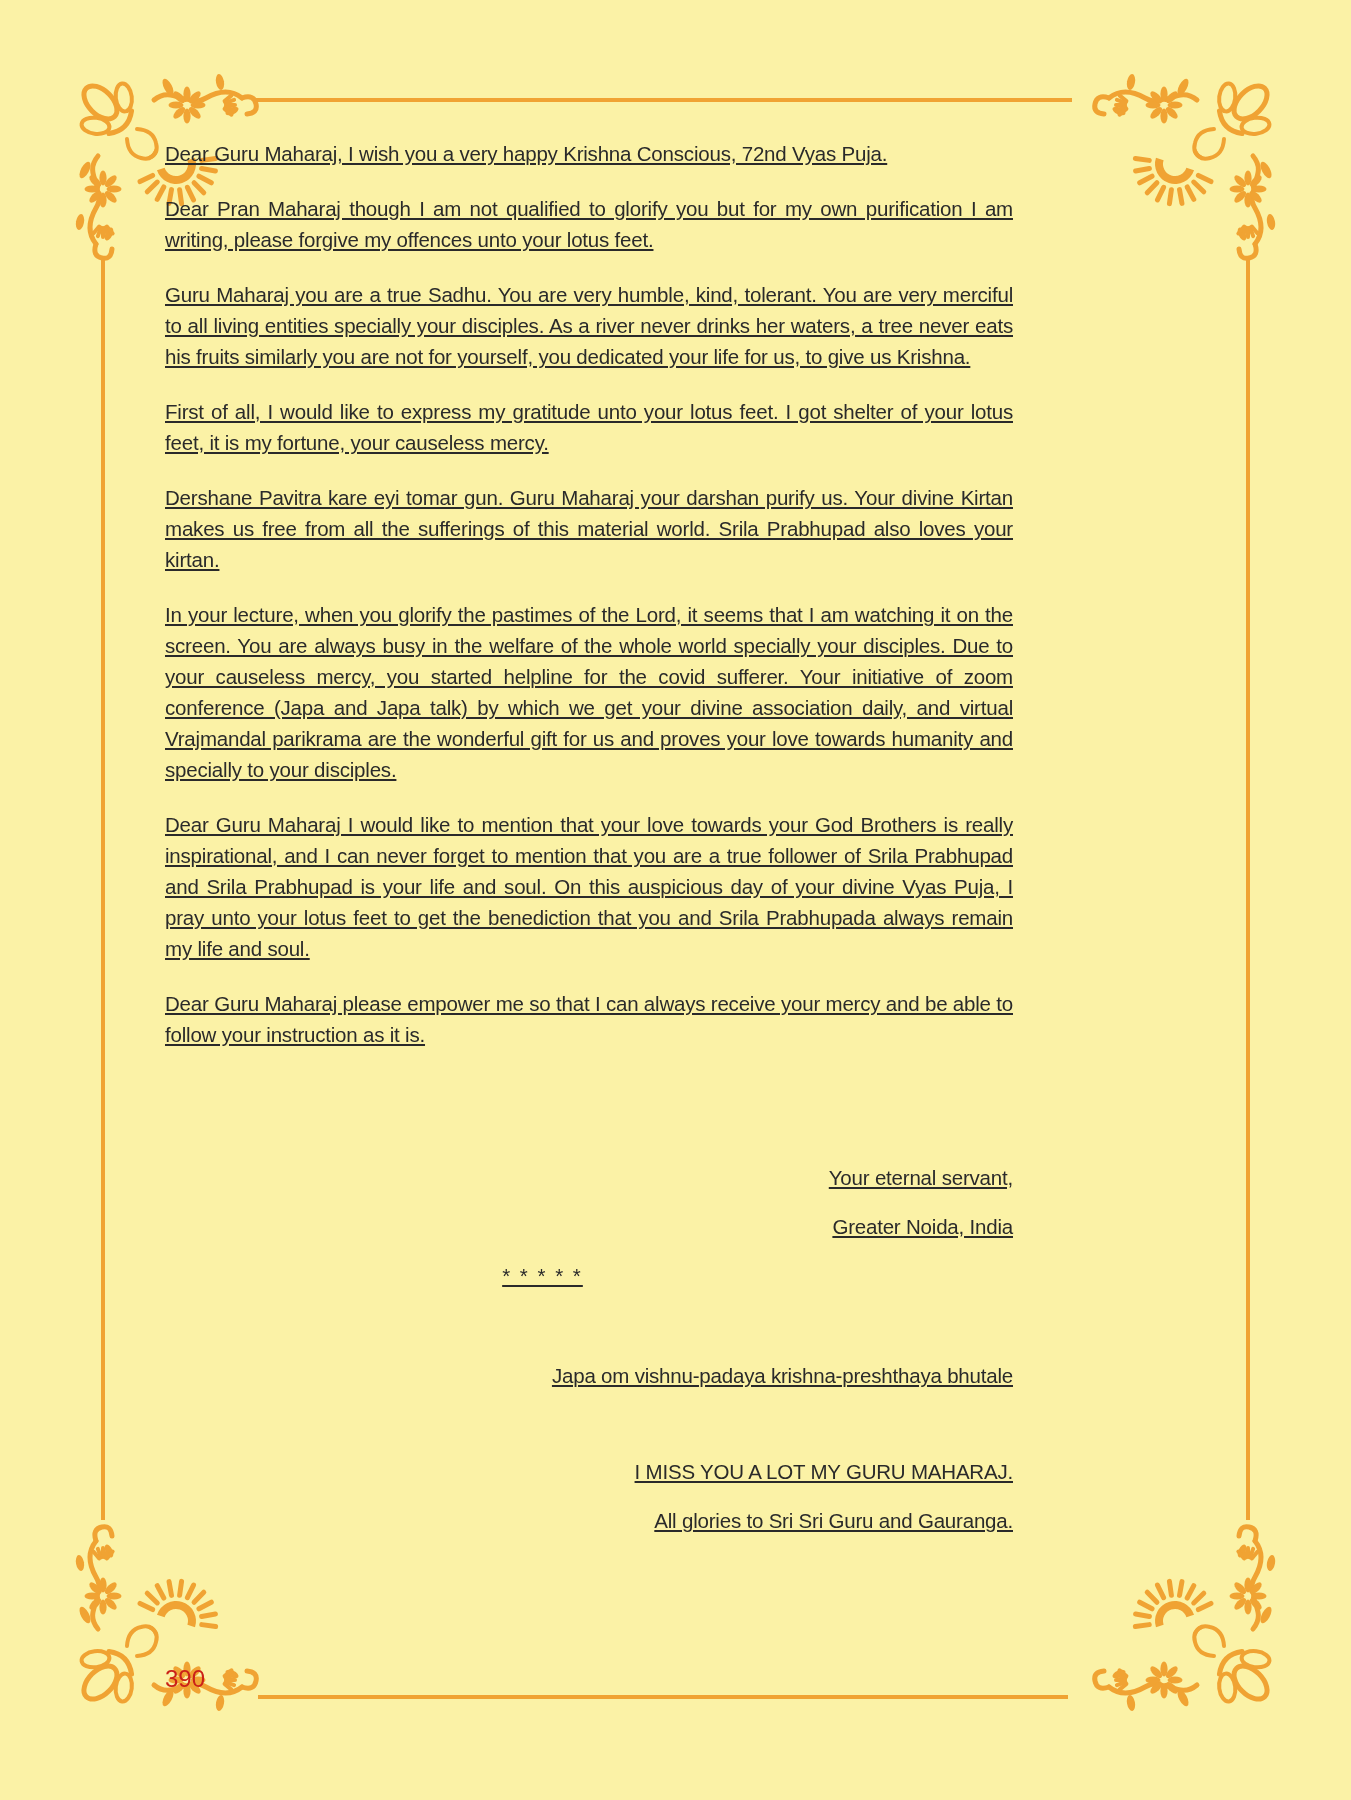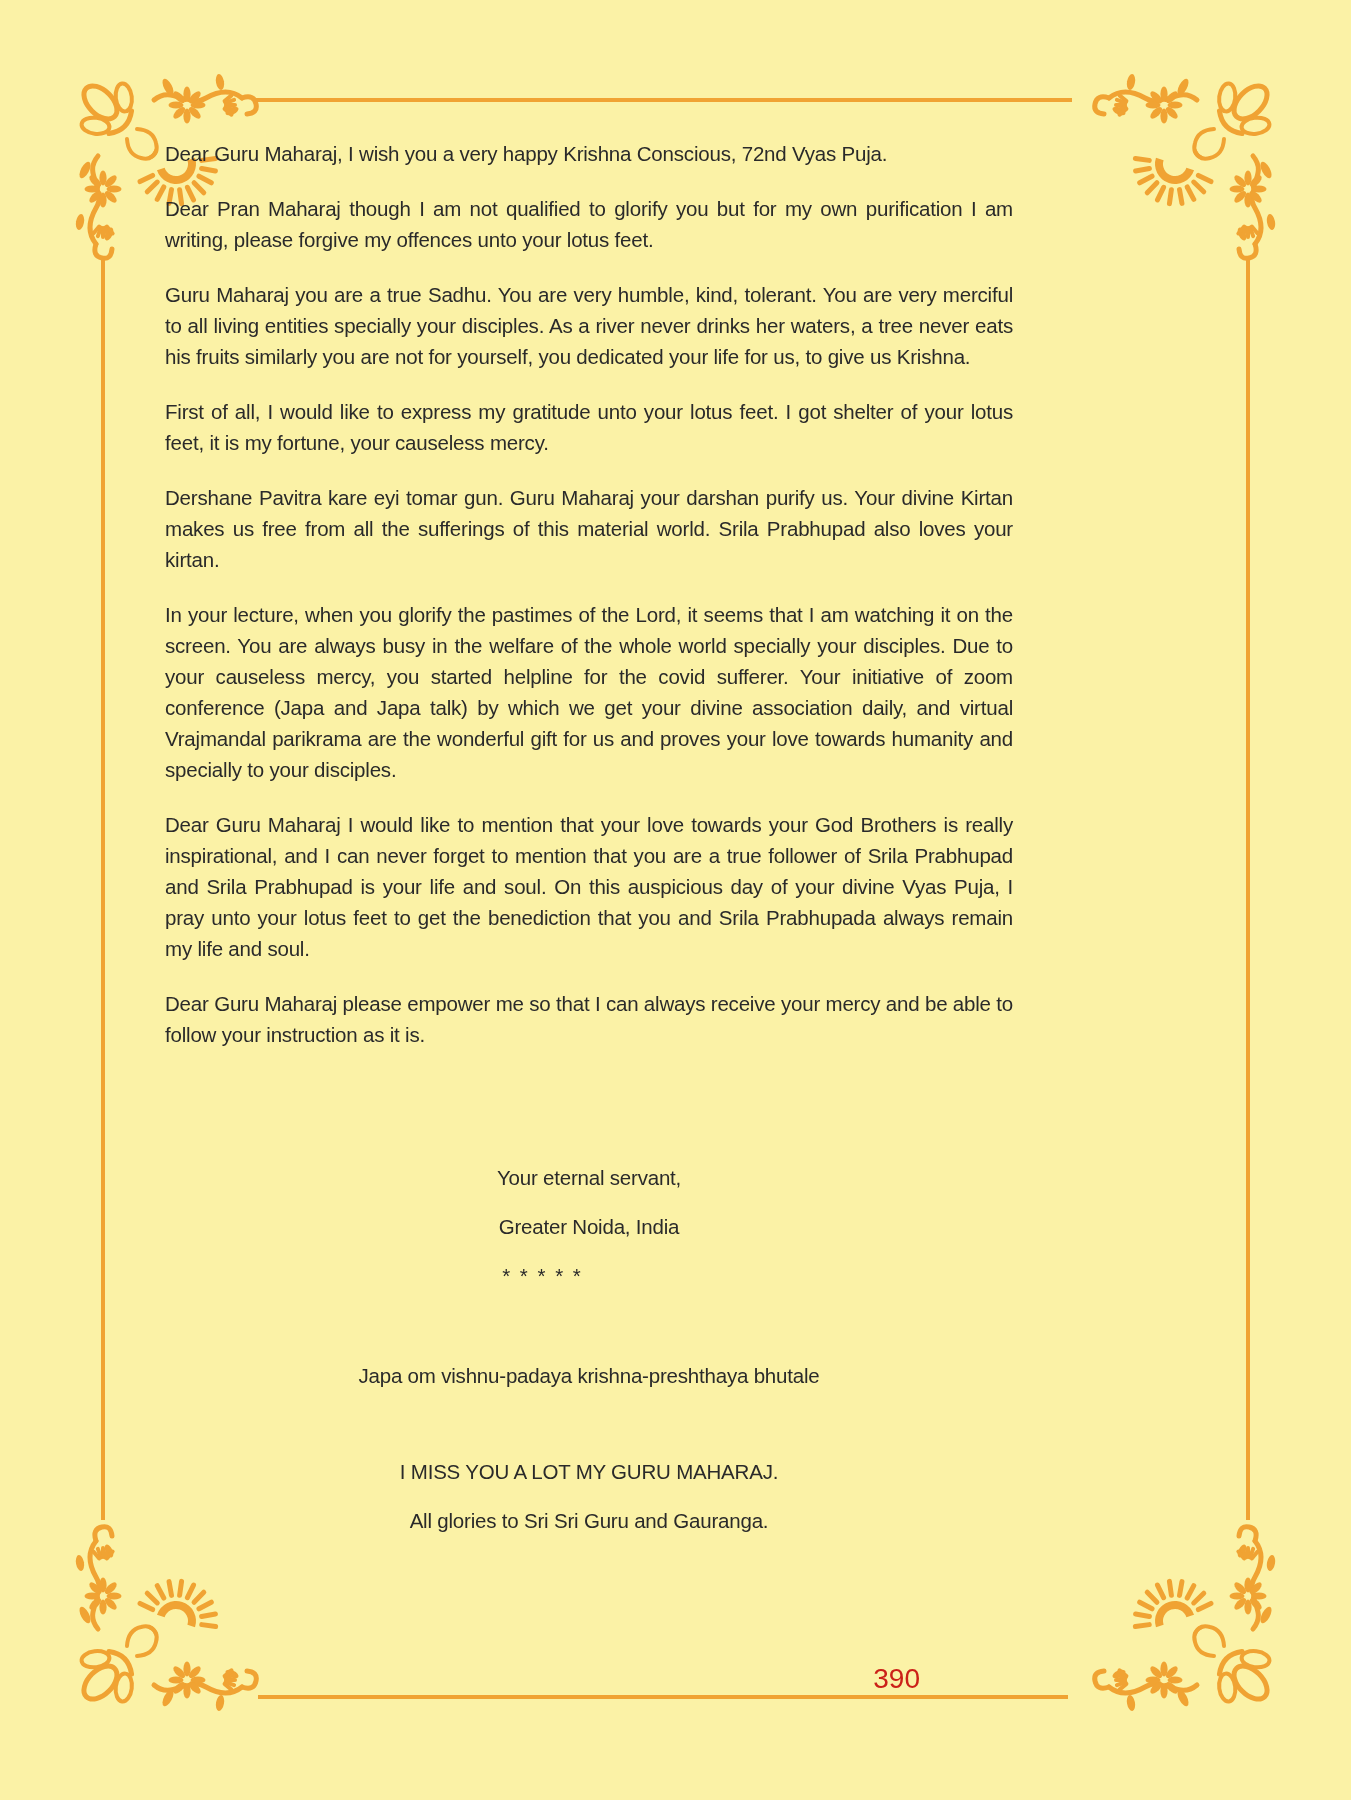"Dear Guru Maharaj, I wish" .content { text-decoration: none -> underline }
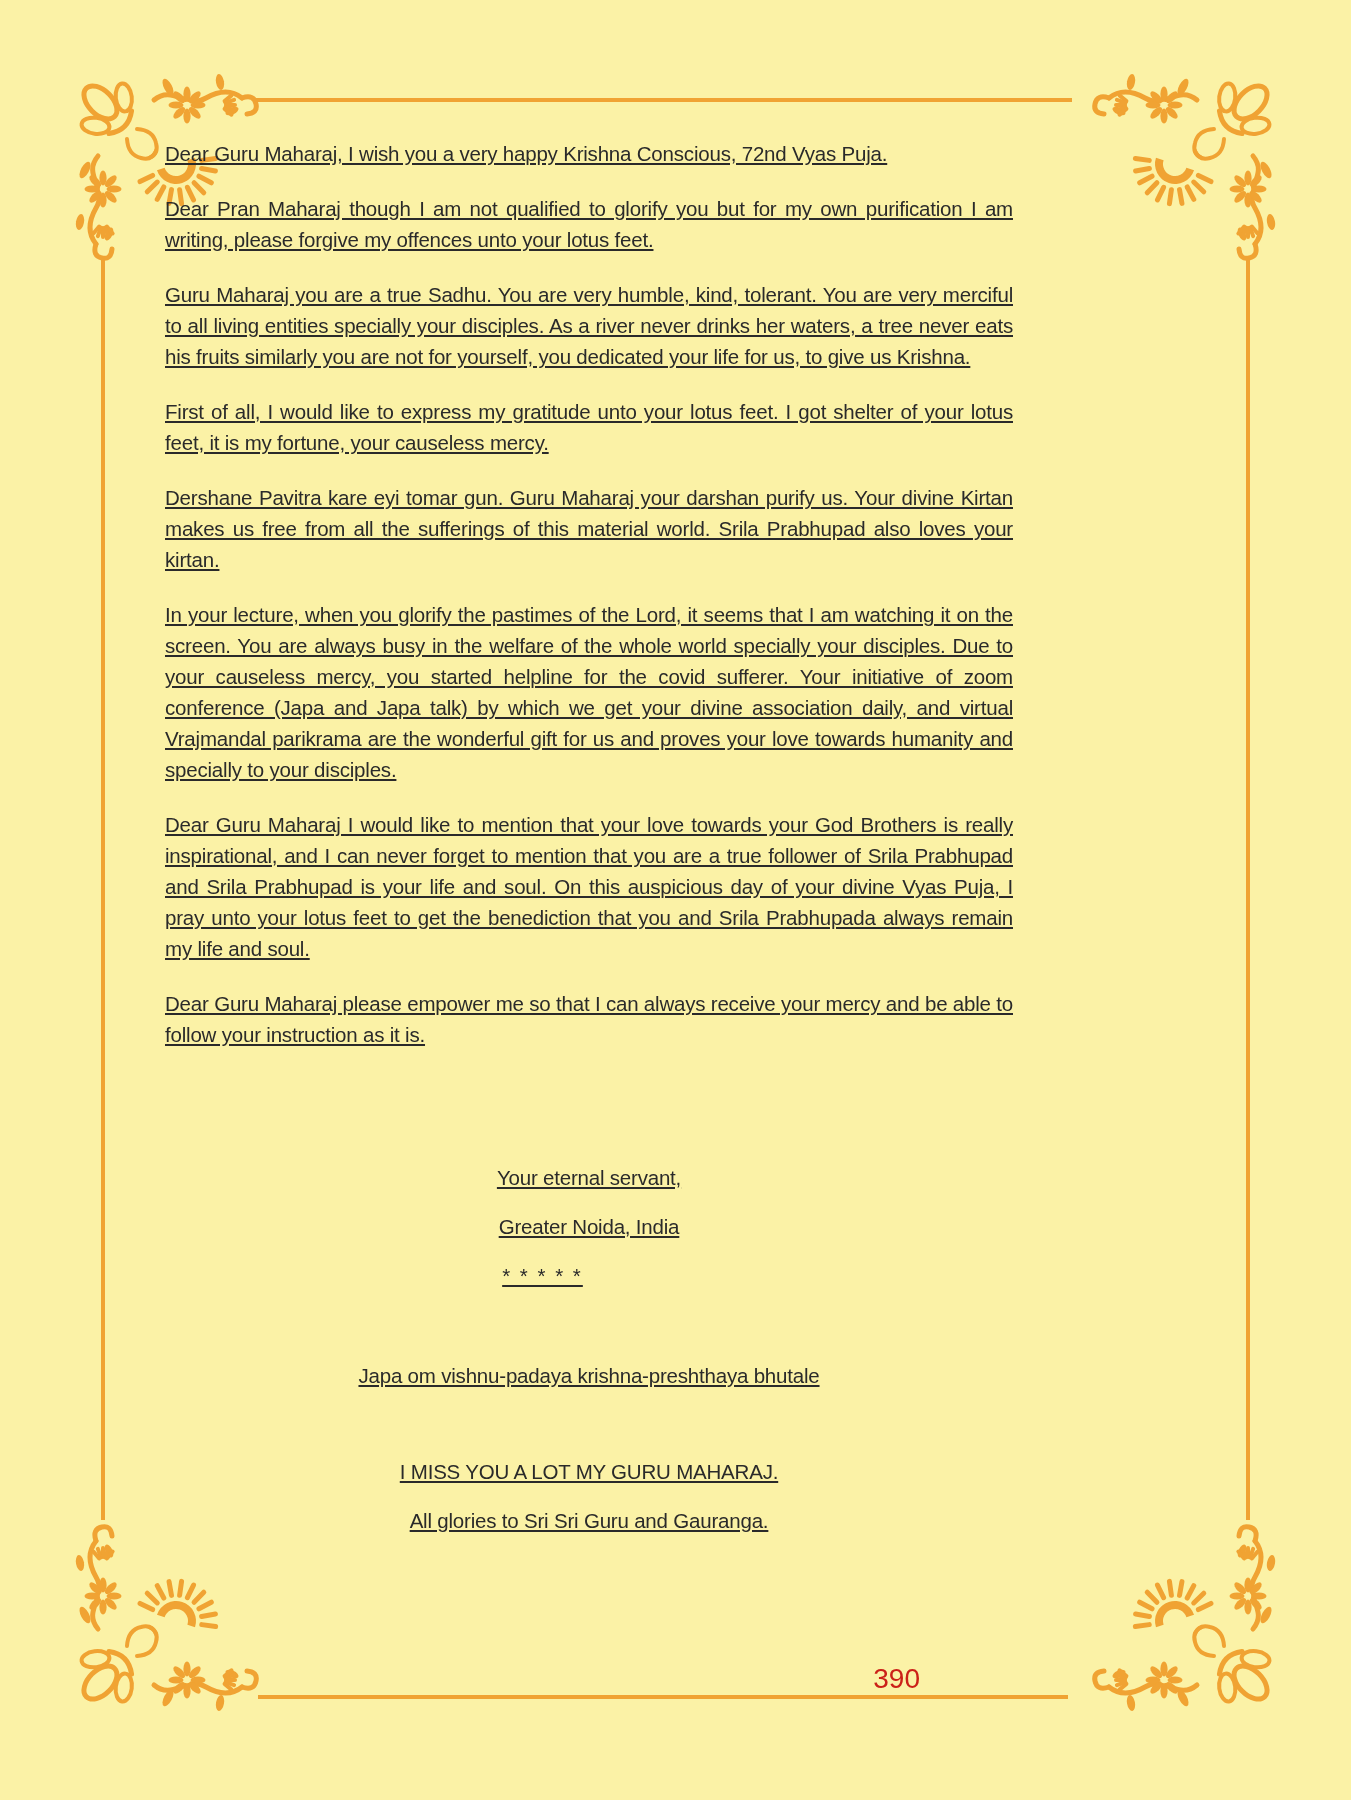"Your eternal servant," .line { text-align: center -> right }
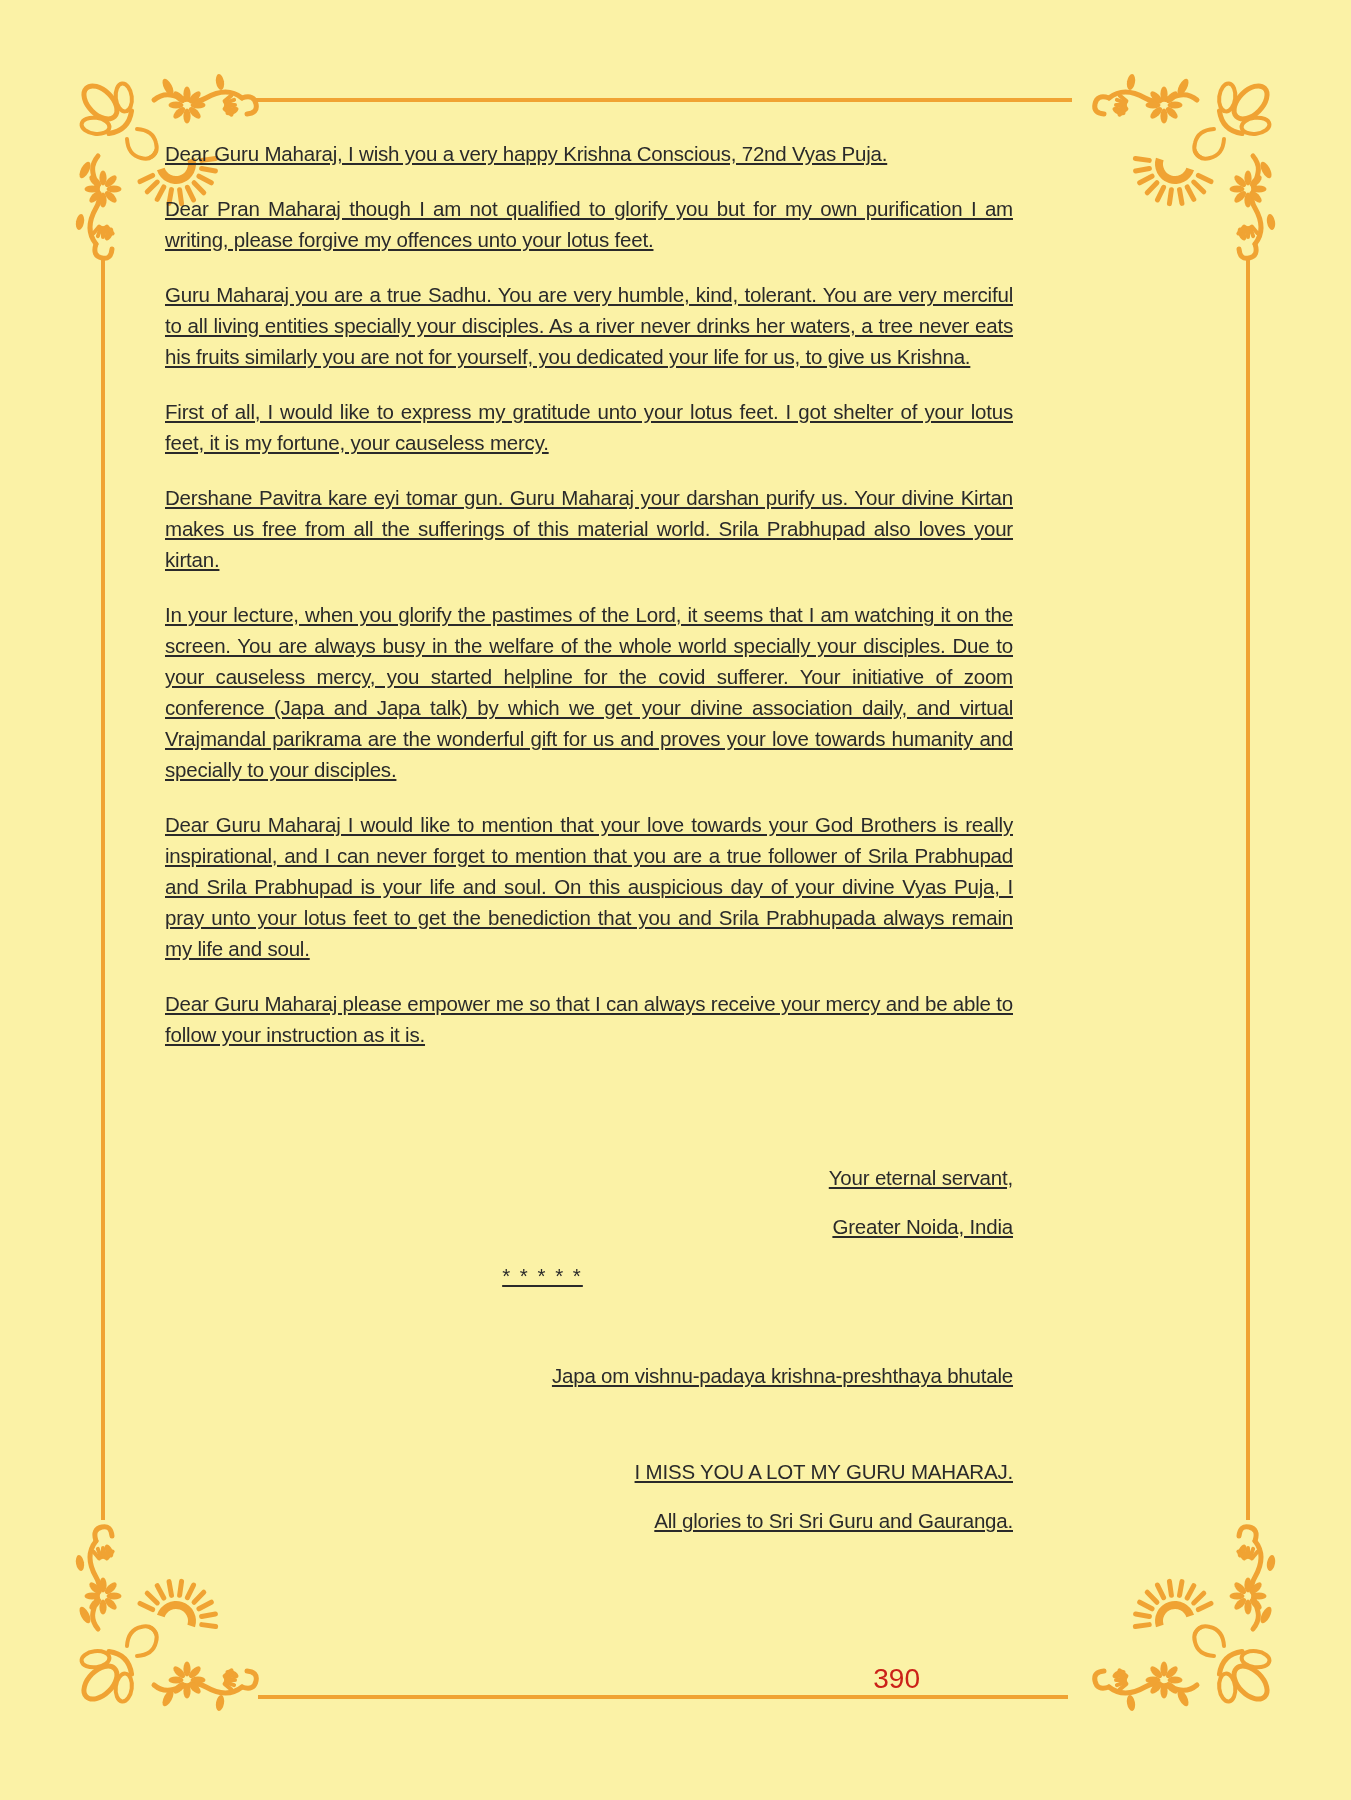"390" .page-num { font-size: 28px -> 24px; text-align: right -> left }
